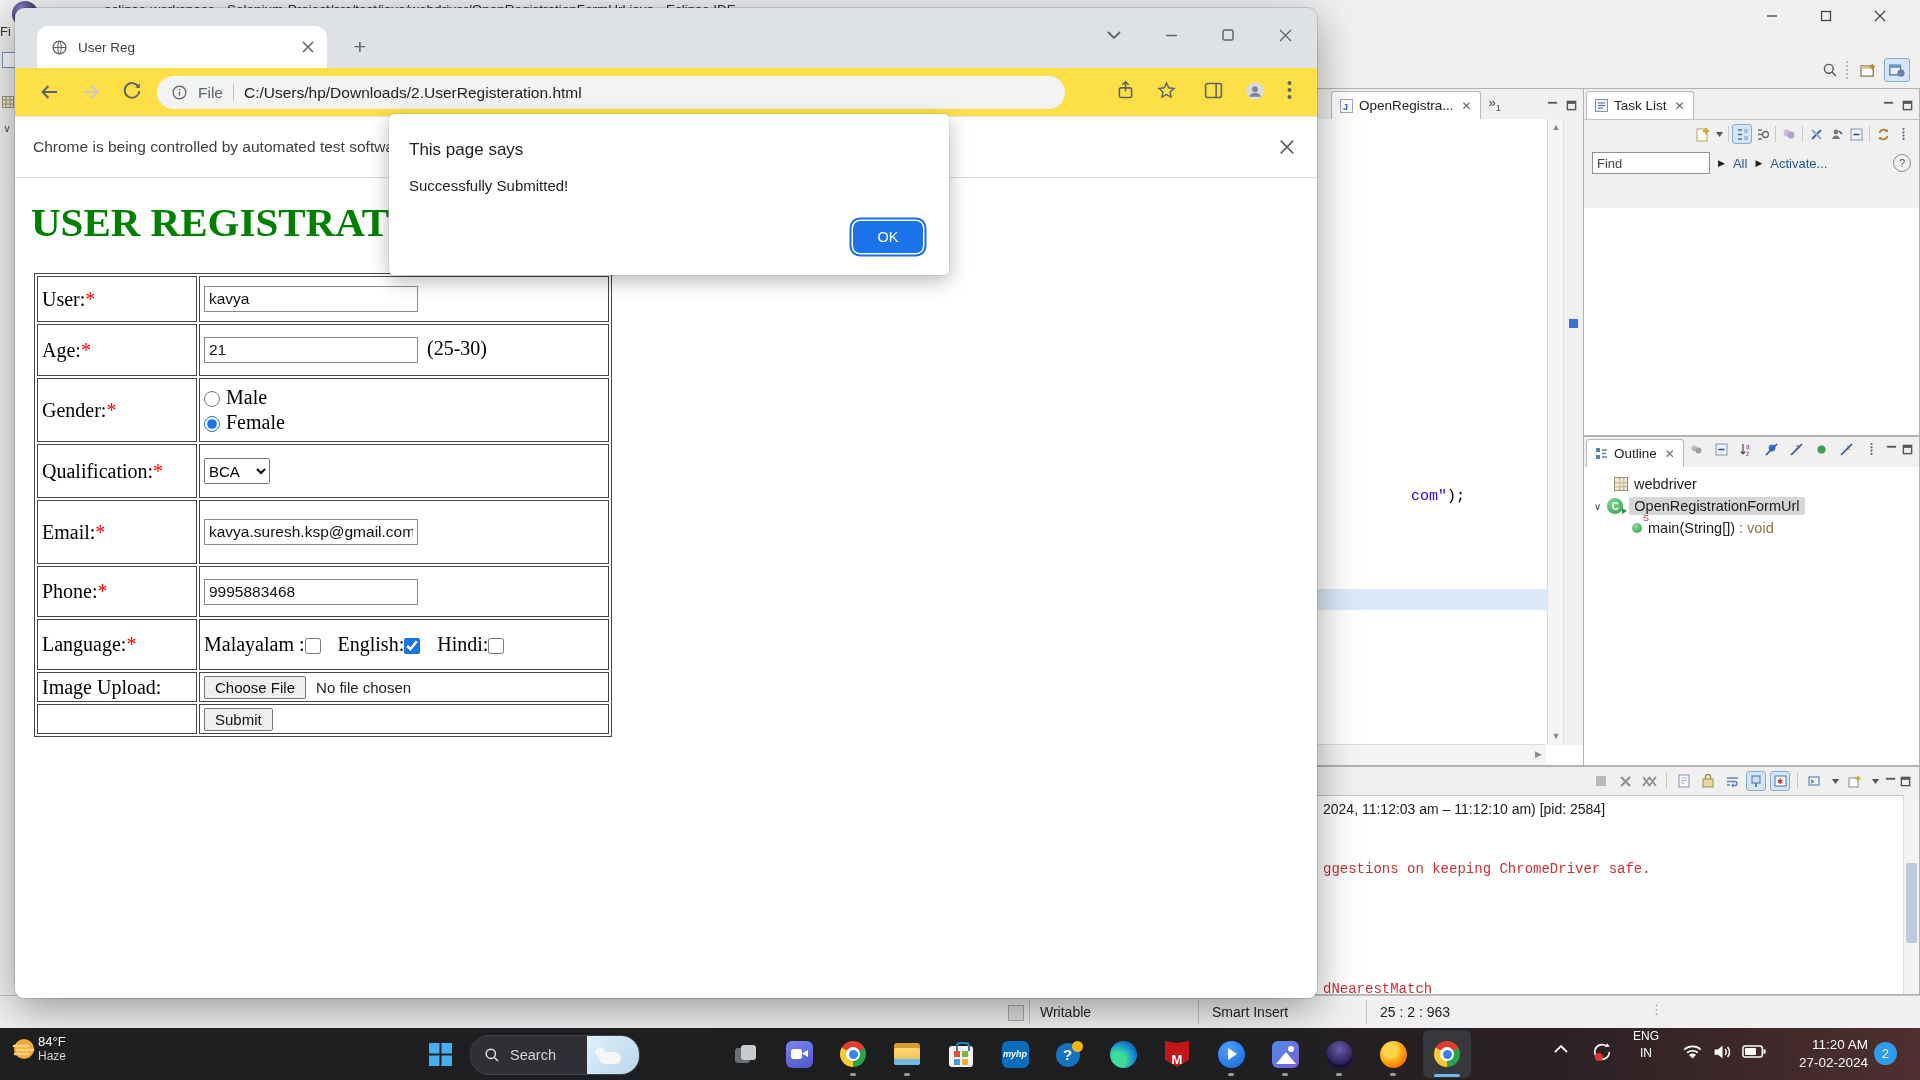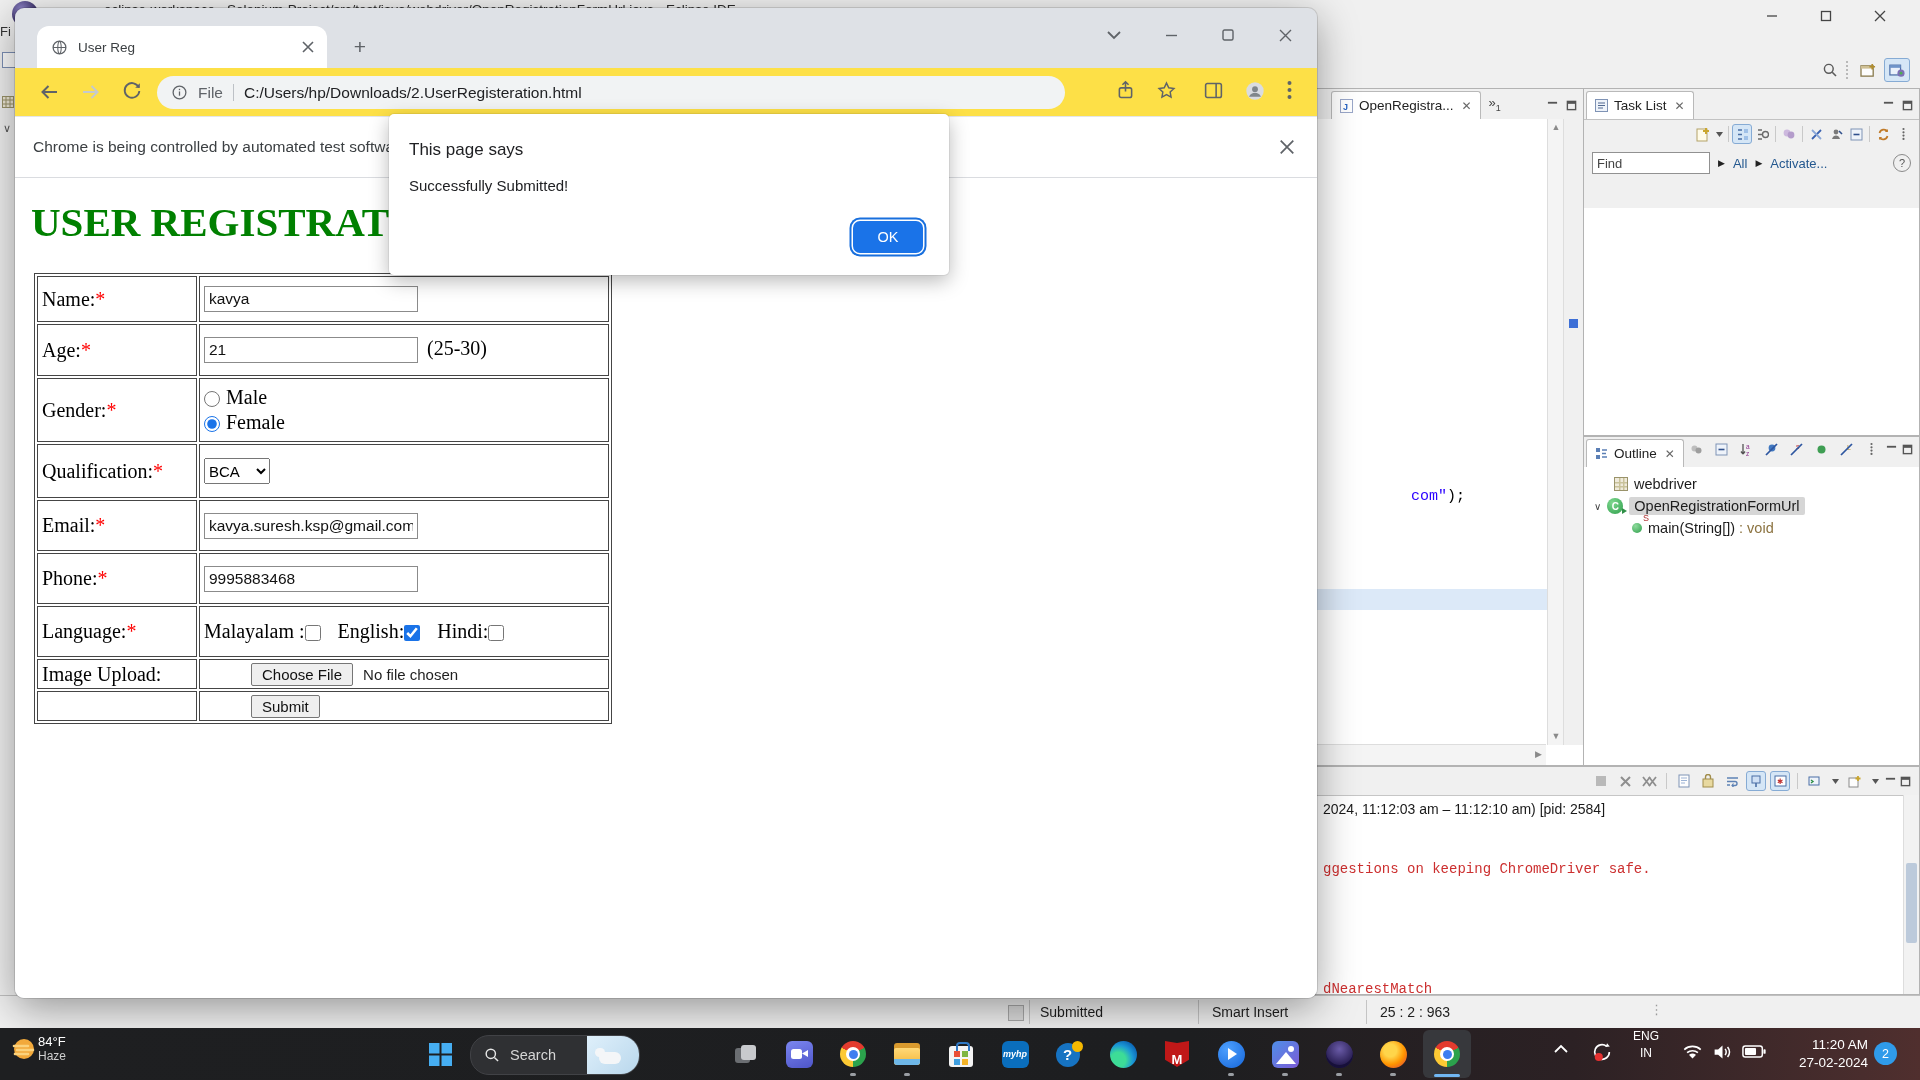"Name:" span { text: Name -> User }
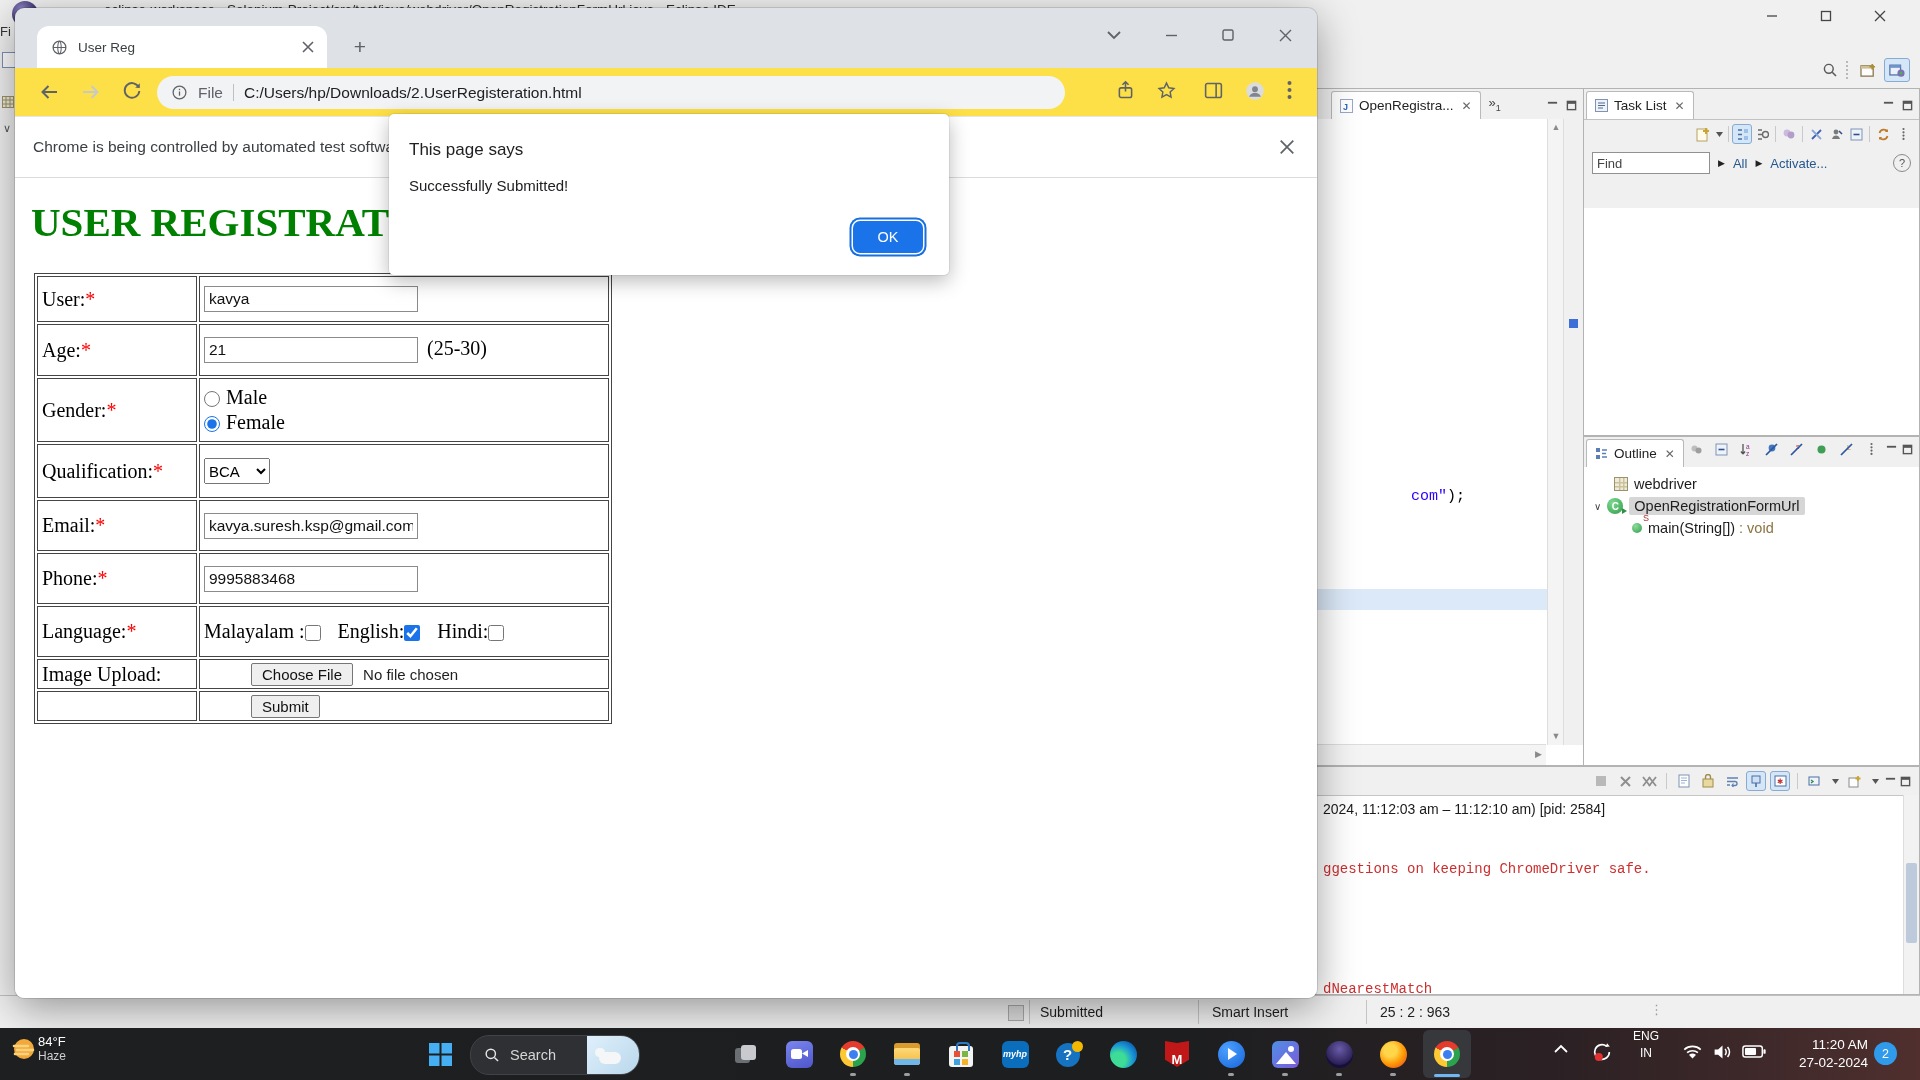"Email:*" tr { height: 51px -> 64px }
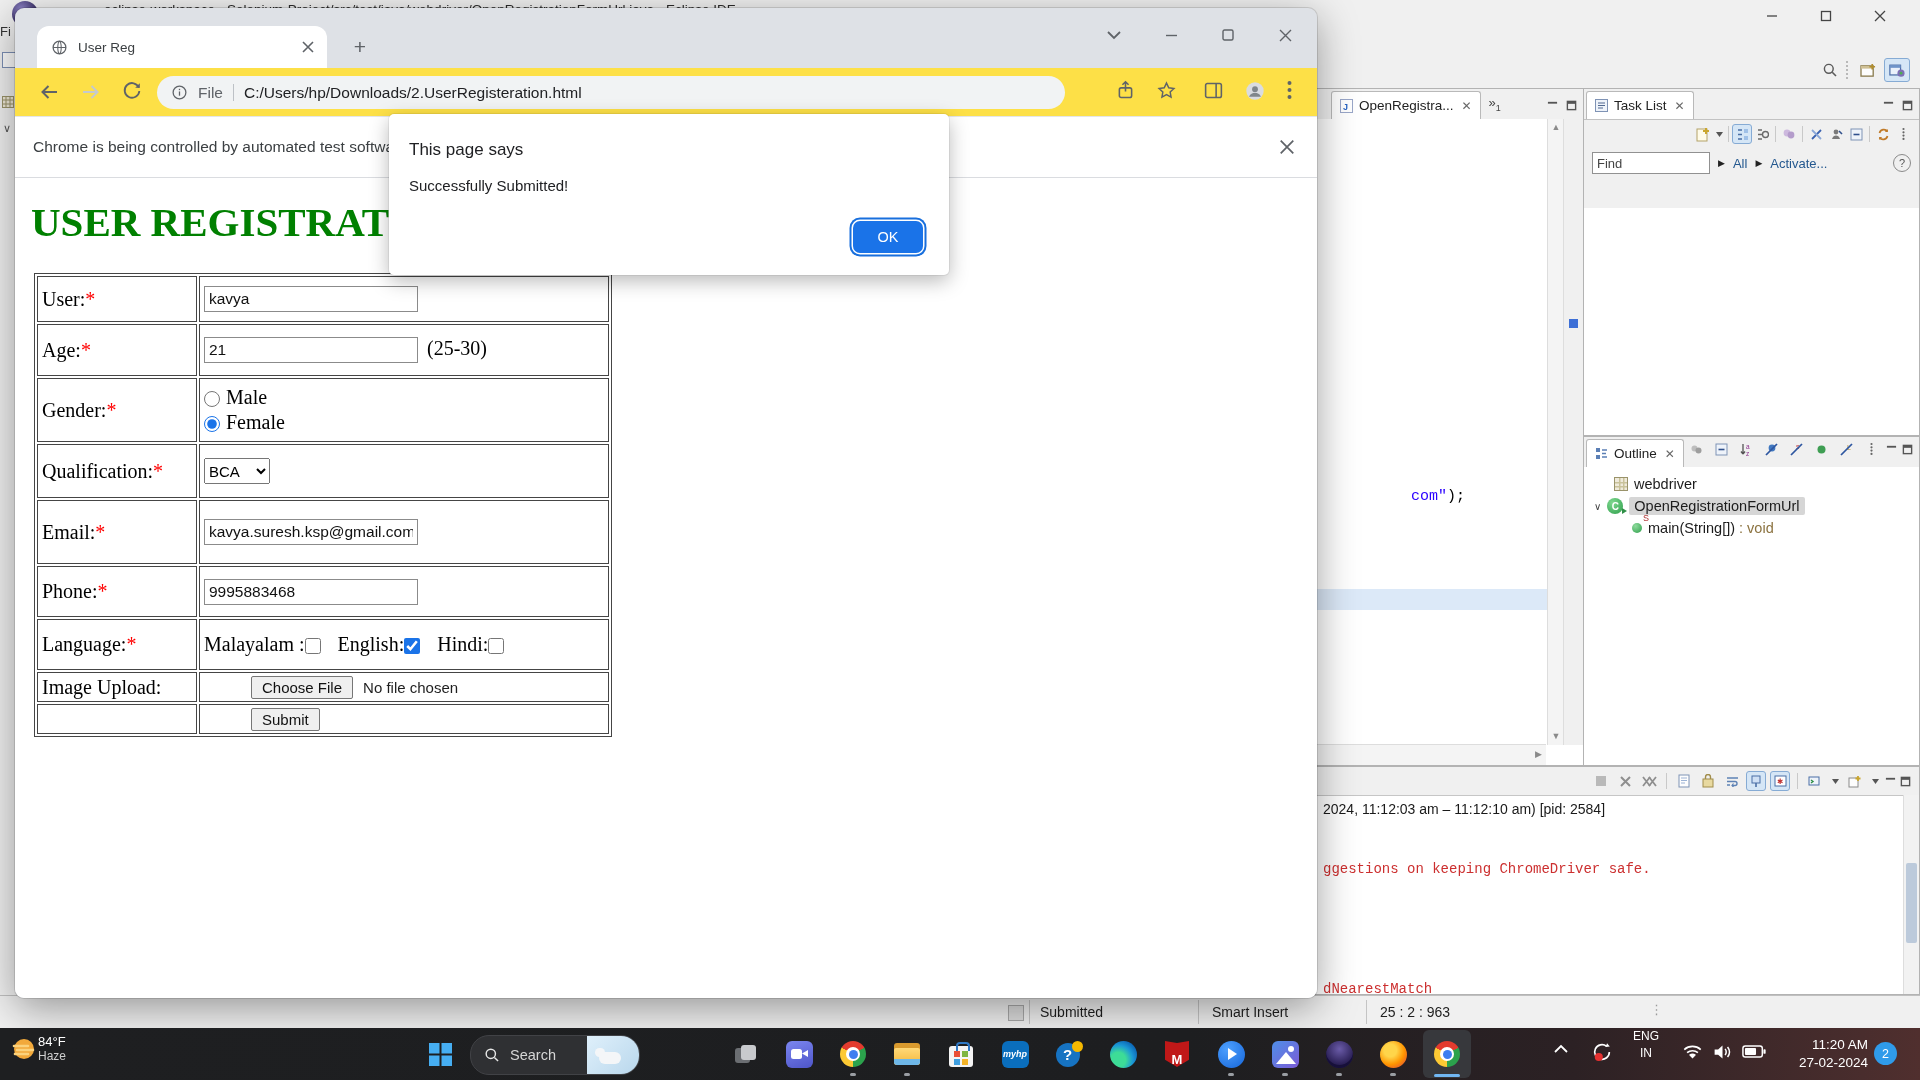"Choose File" .btn { margin-left: 47px -> none }
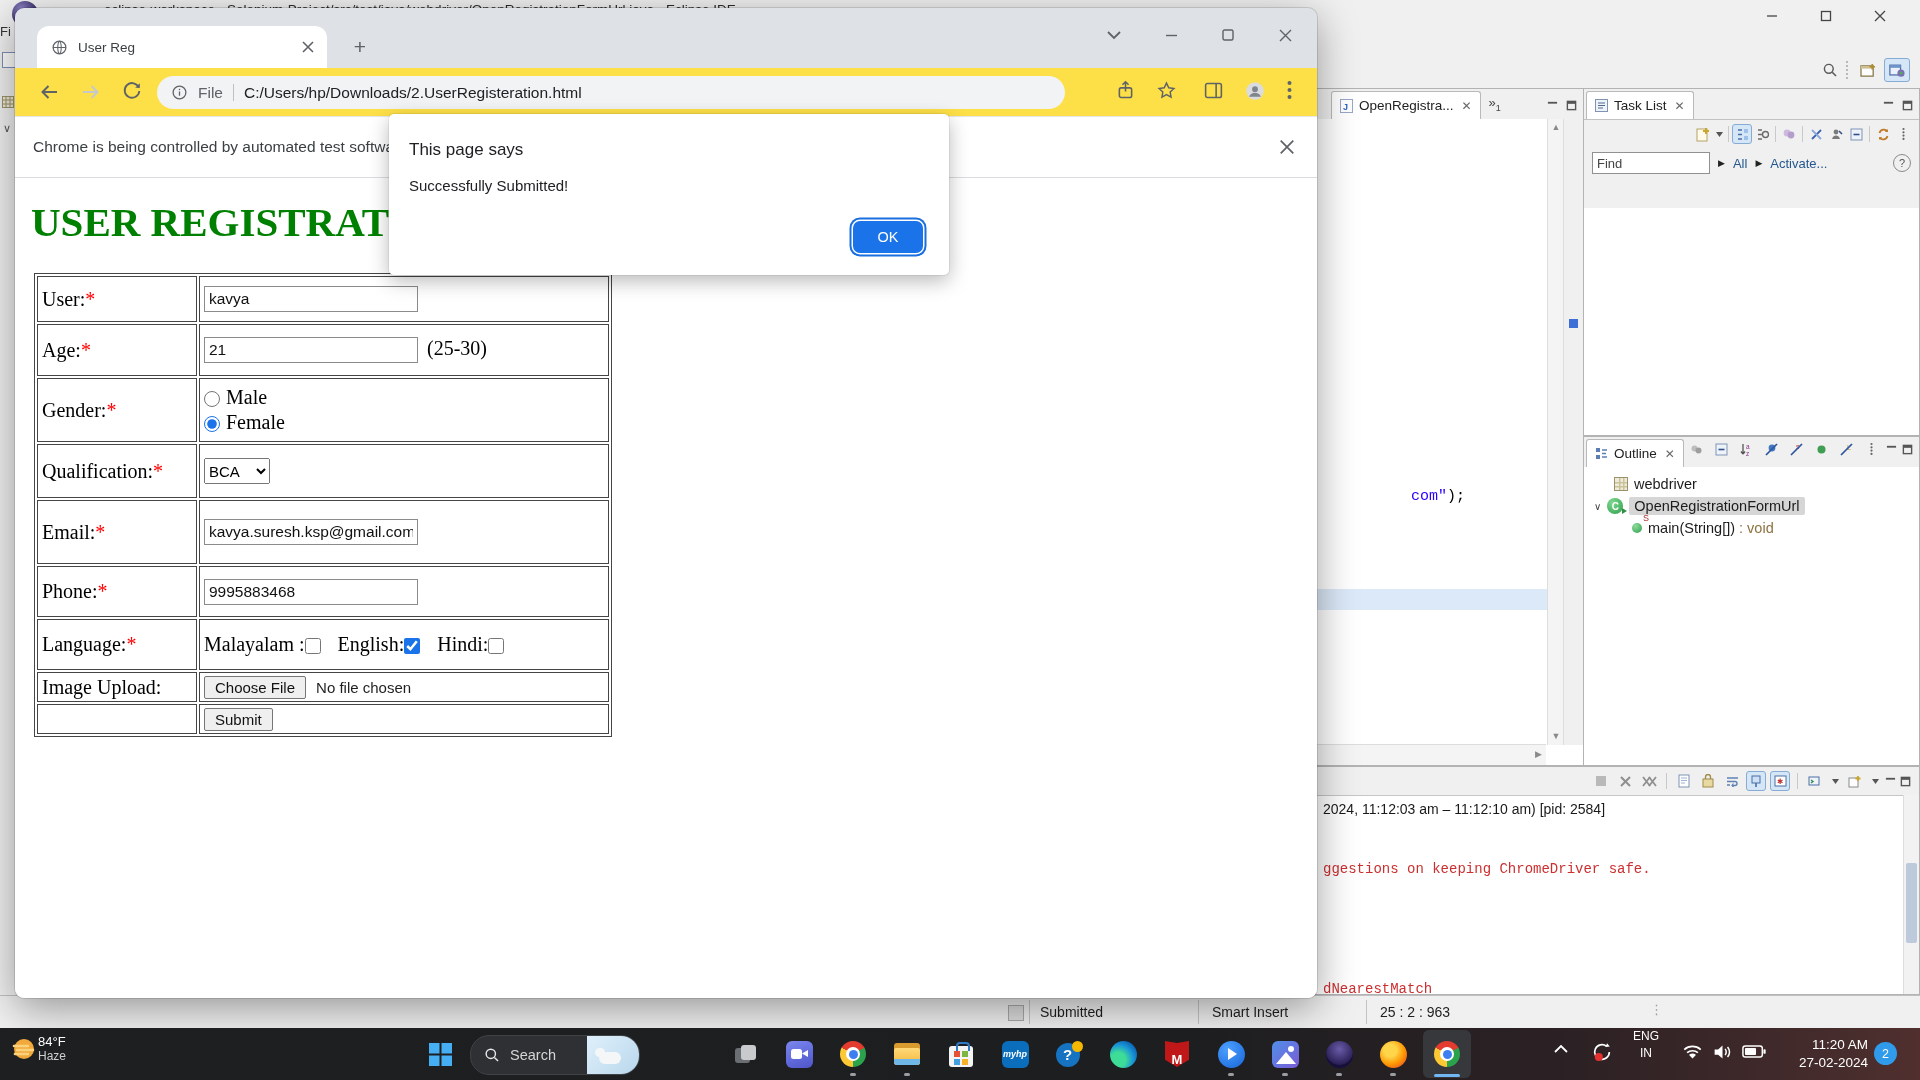"Submitted" div.abs { text: Submitted -> Writable }
